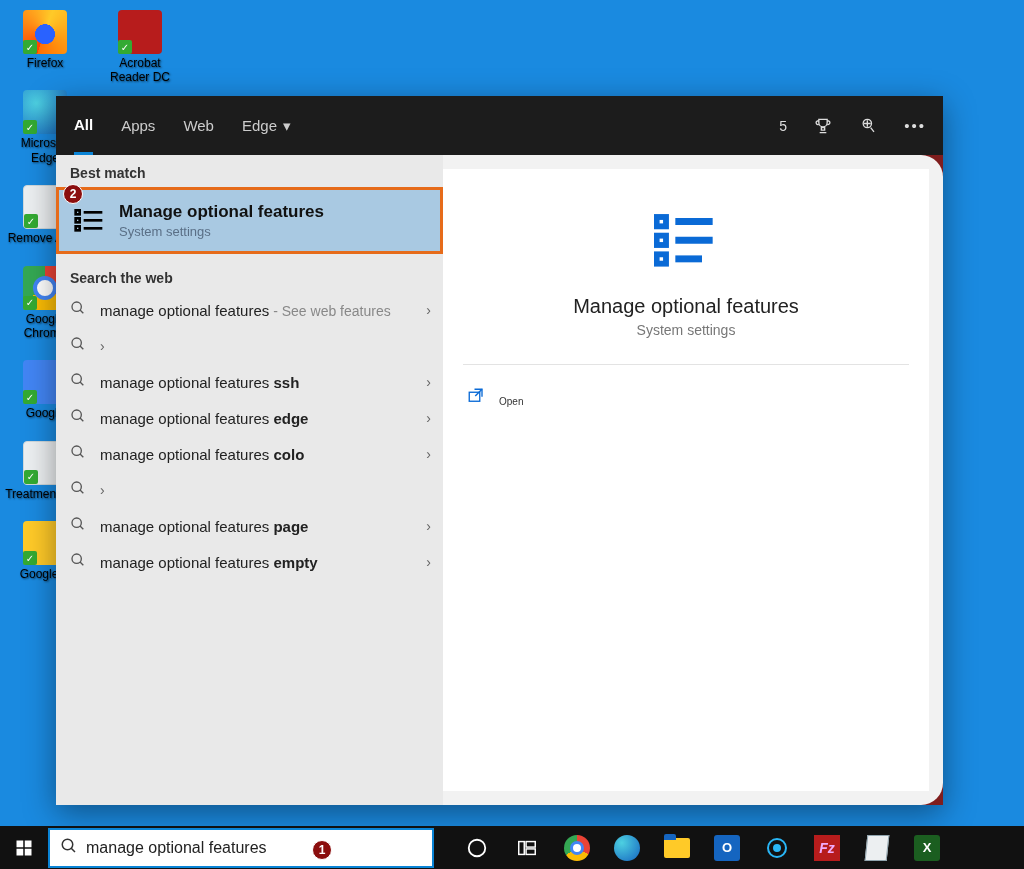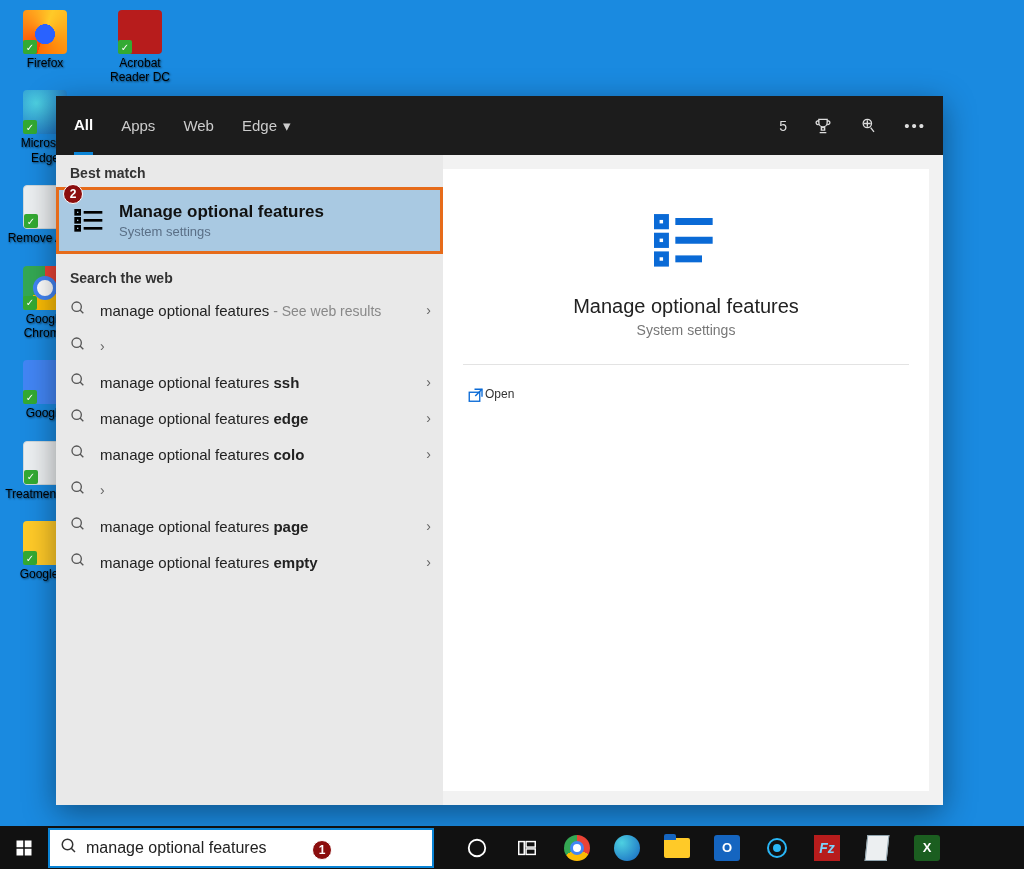"Best match" .sp-body { border-radius: none -> 22px }
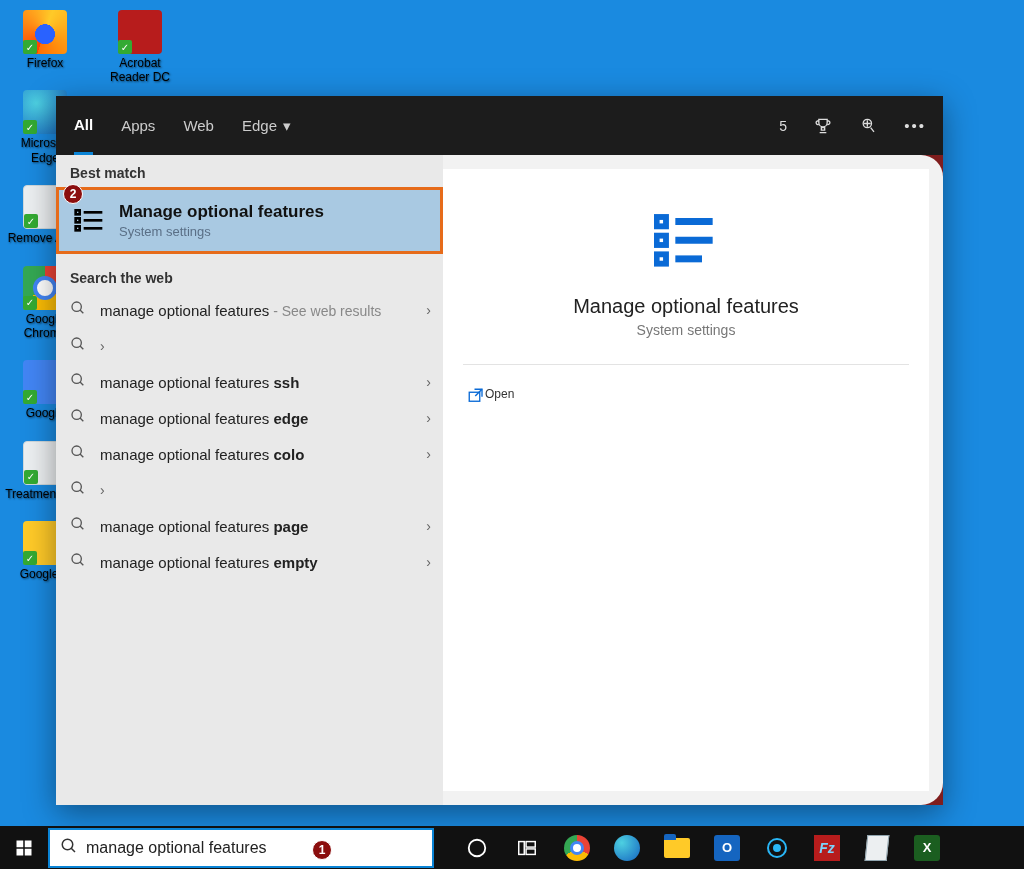"- See web results" span.sub { text: results -> features }
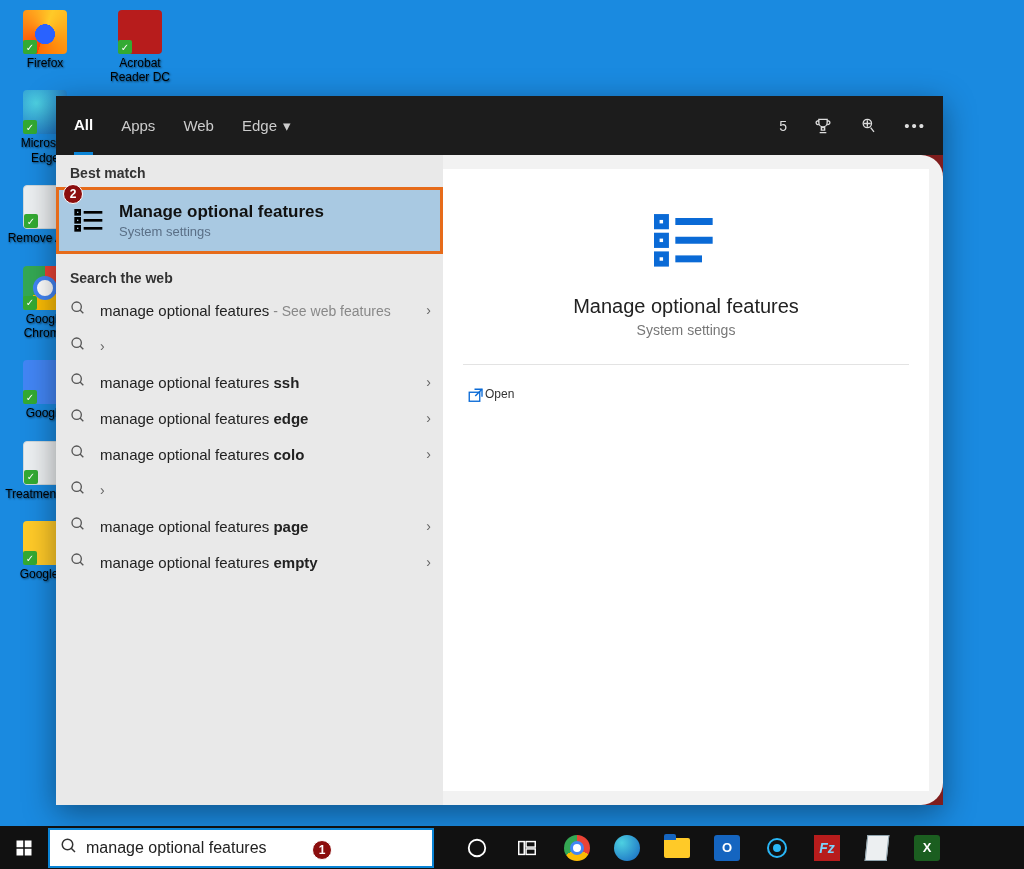"Open" .preview-action { align-items: flex-start -> flex-end; font-size: 12px -> 10px; gap: none -> 14px }
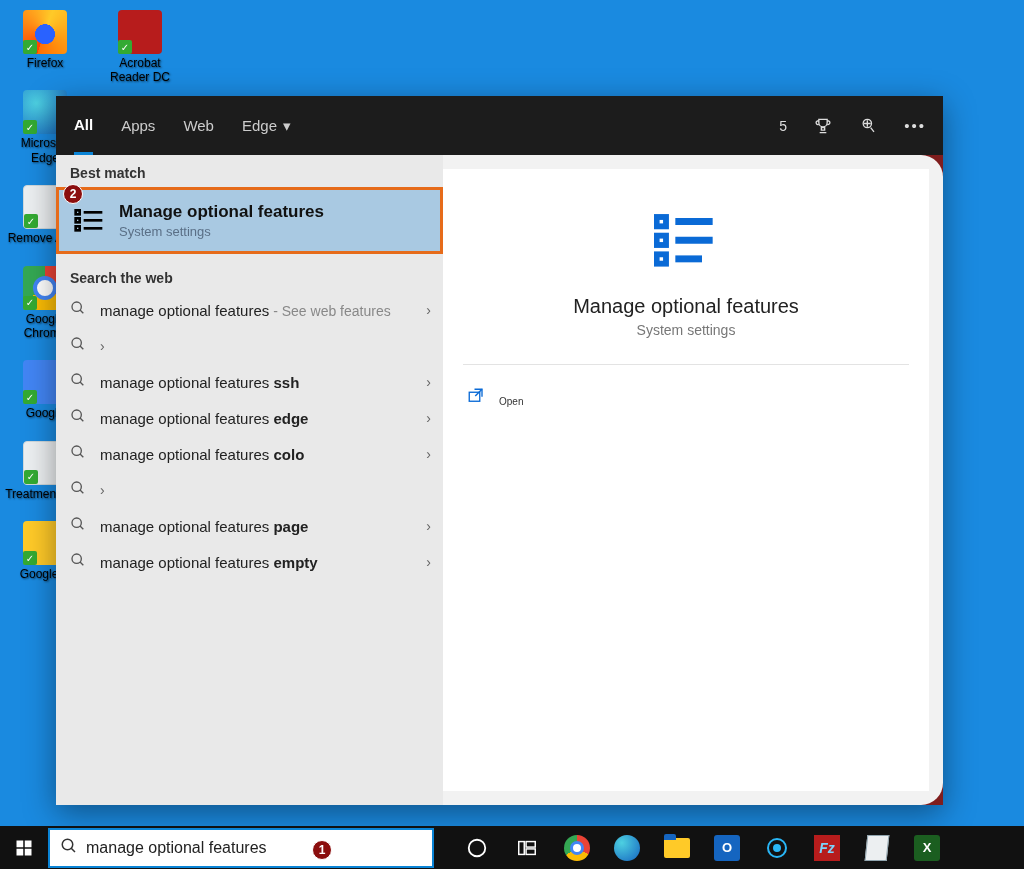"Fz" div { color: #7dd3fc -> #f0abfc }
